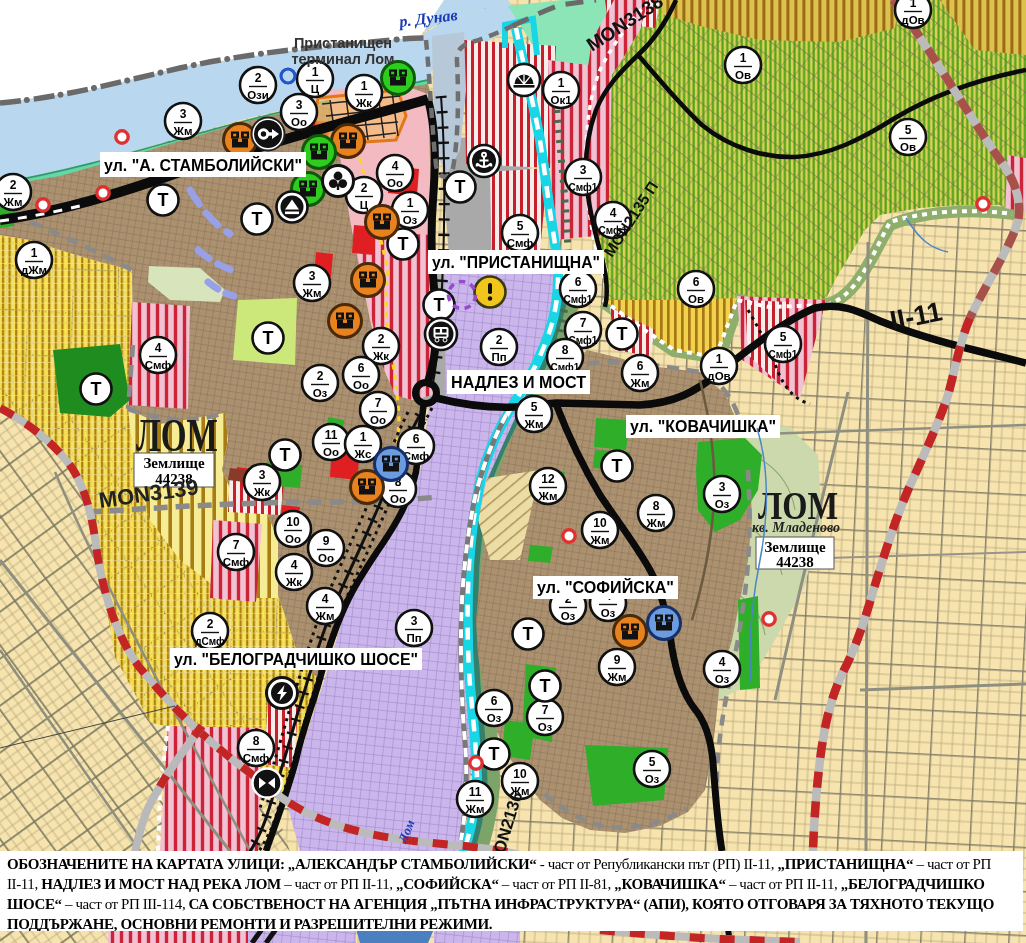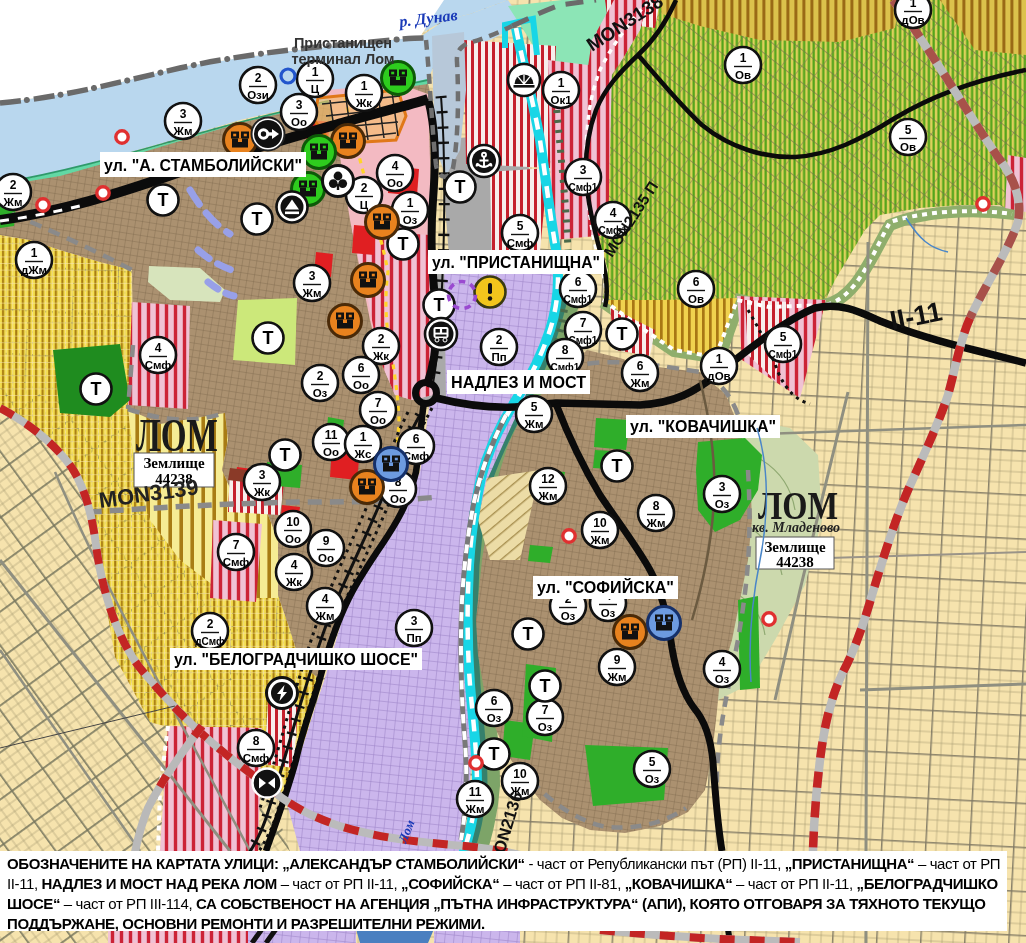"ОБОЗНАЧЕНИТЕ НА КАРТАТА УЛИЦИ:" .legend { font-family: Liberation Sans, sans-serif -> Liberation Serif, serif; padding: 3px 0 2px 7px -> 3px 16px 2px 7px }
